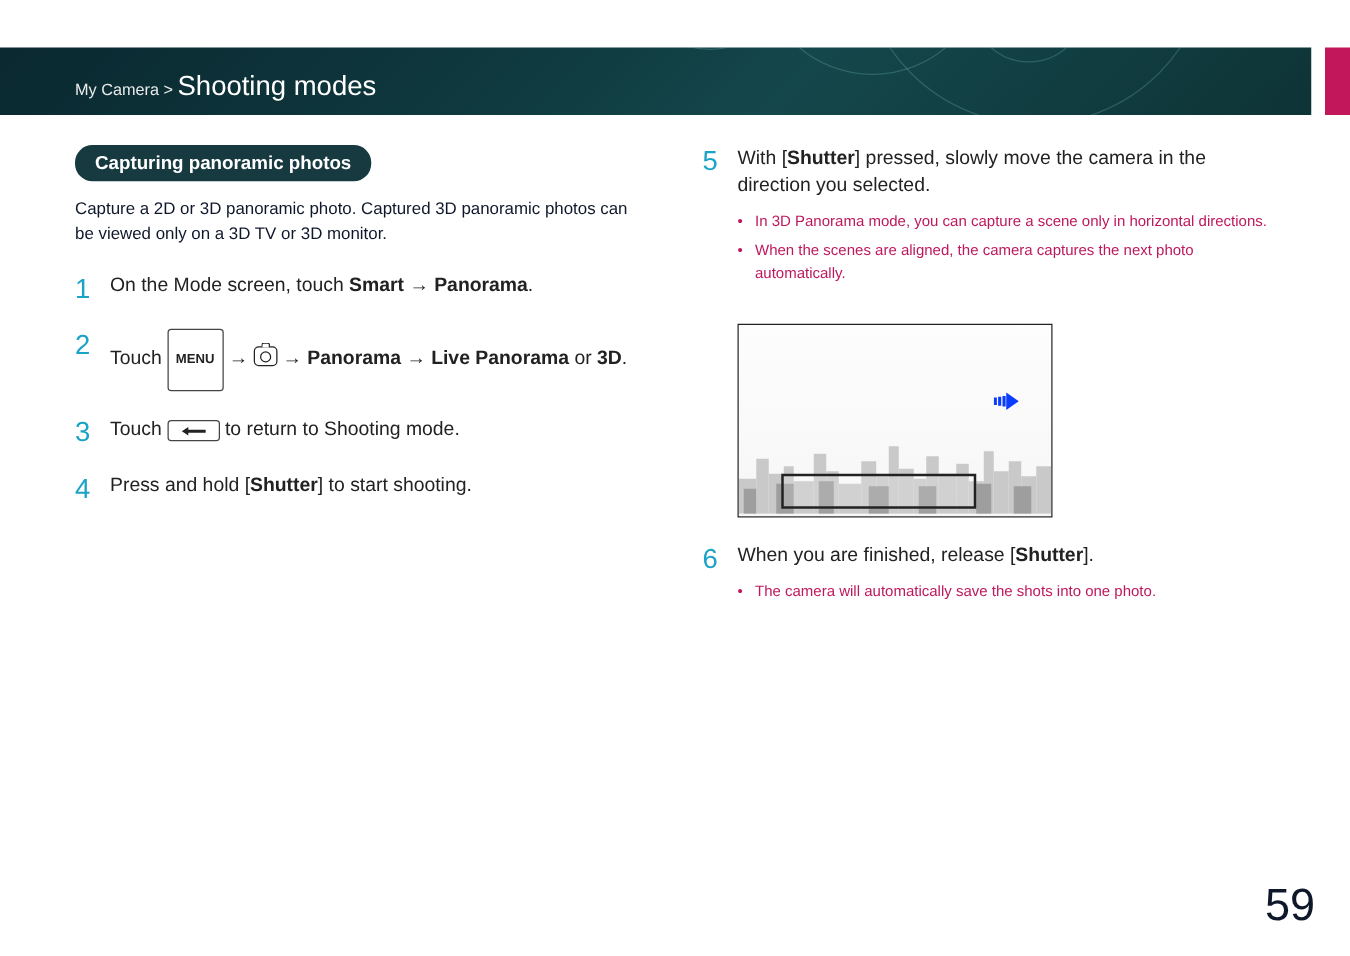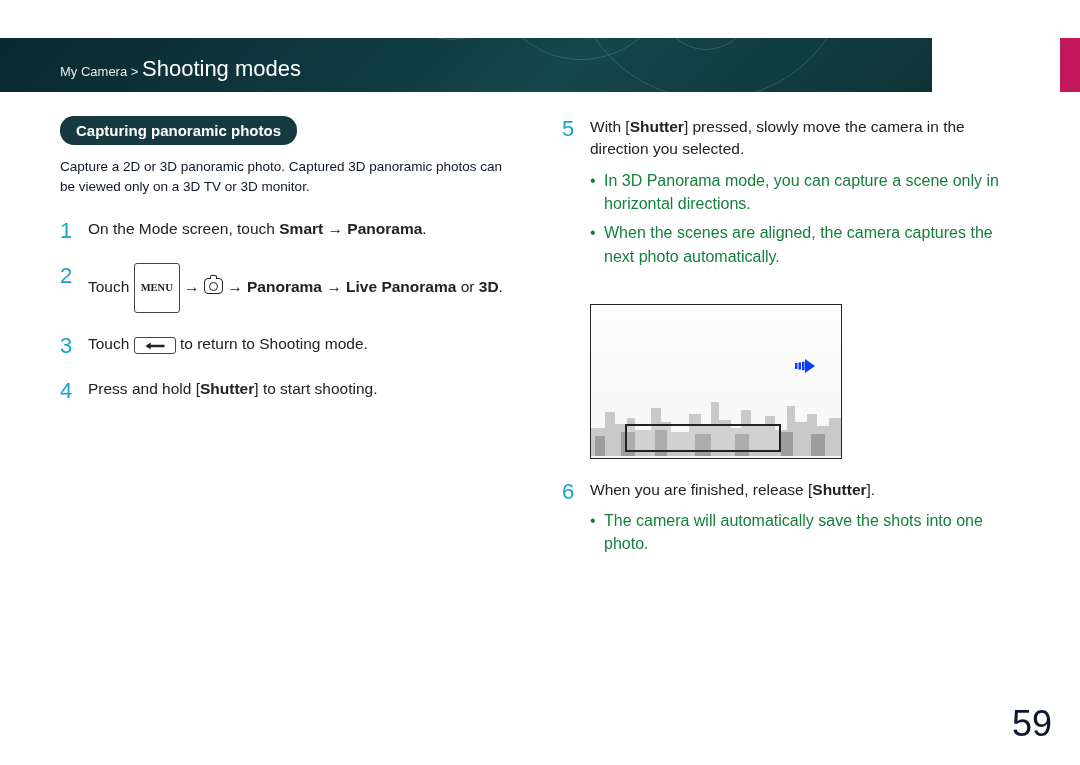"My Camera > Shooting modes" .header { width: 932px -> 1049px }
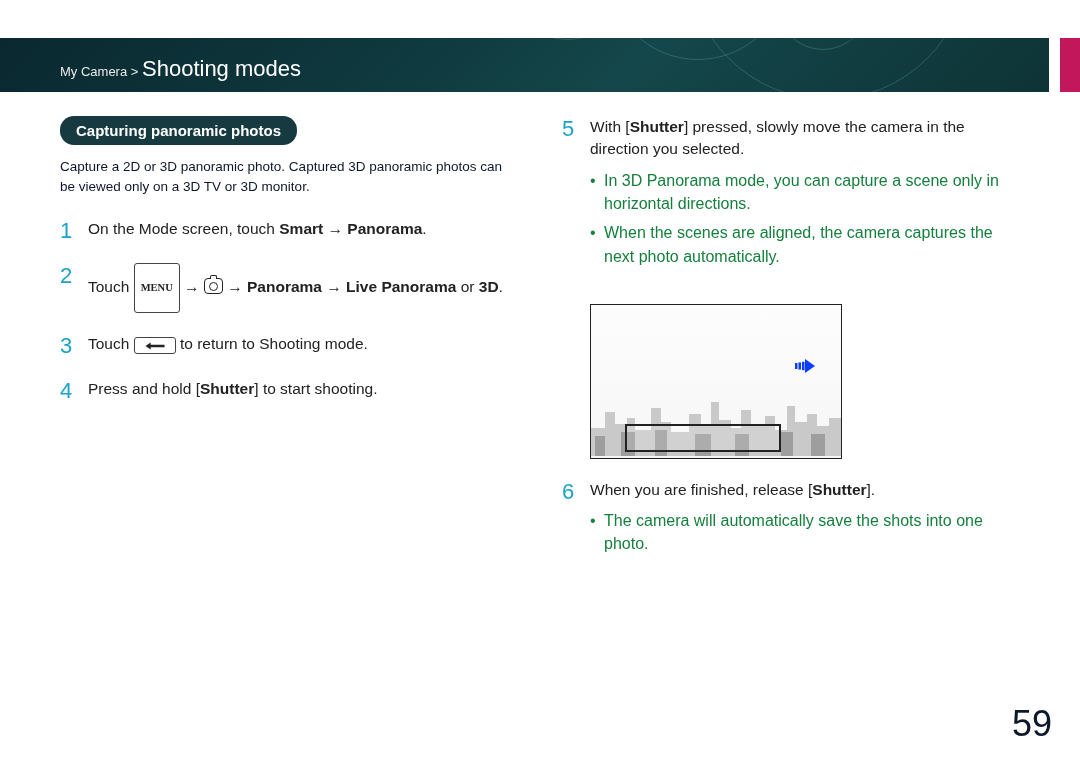"In 3D Panorama mode, you" .step-body .sub { color: #15803d -> #be185d; font-size: 16px -> 12px }
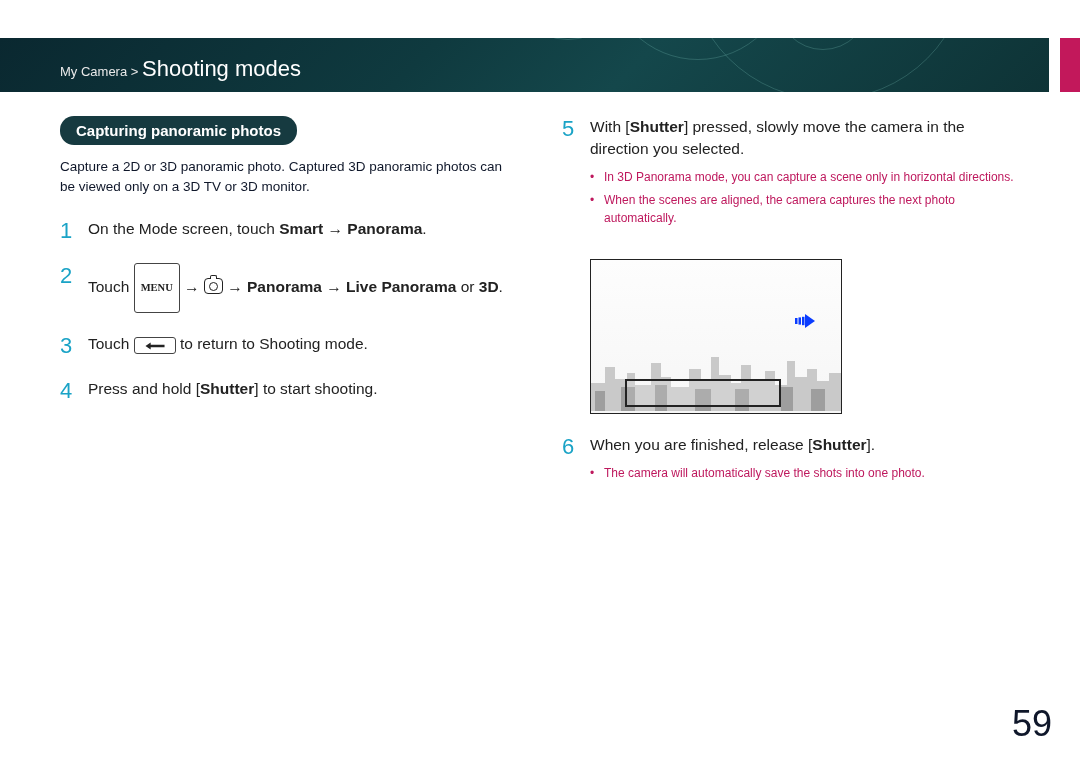"MENU" .btn-box { font-family: Liberation Serif, serif -> Liberation Sans, sans-serif }
